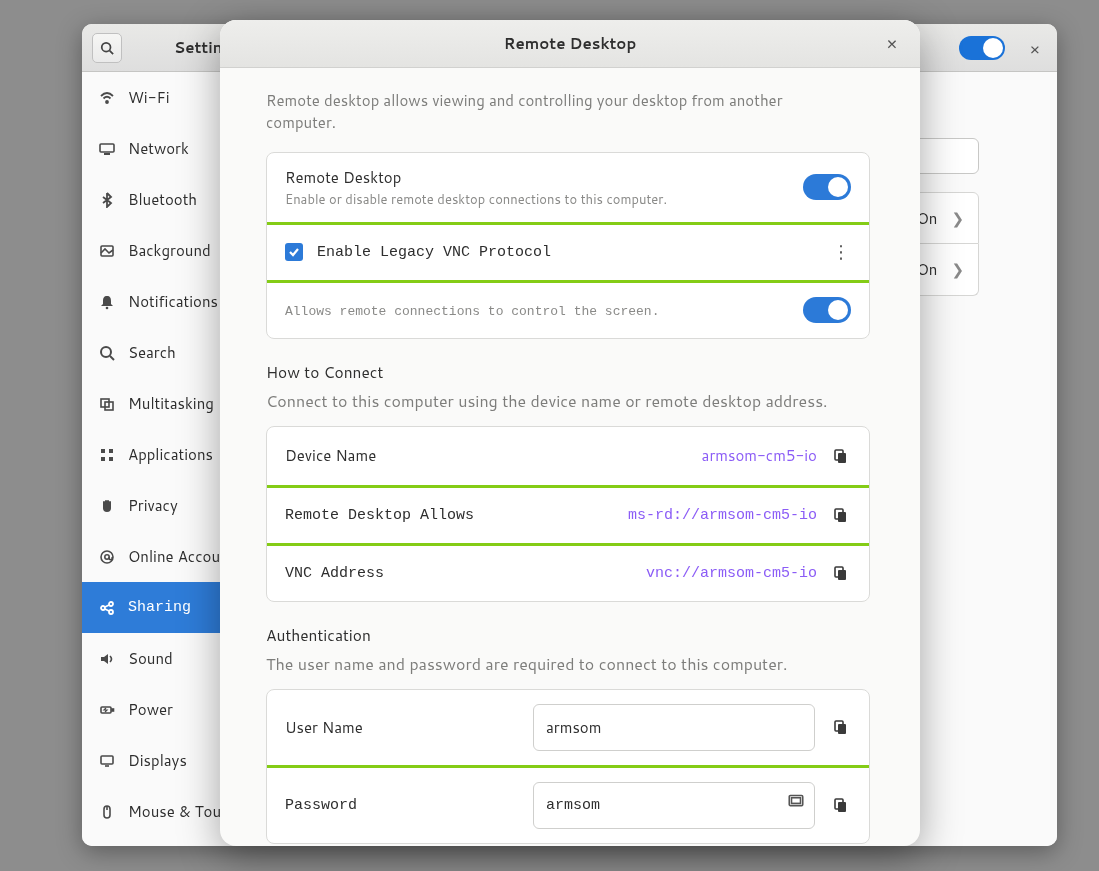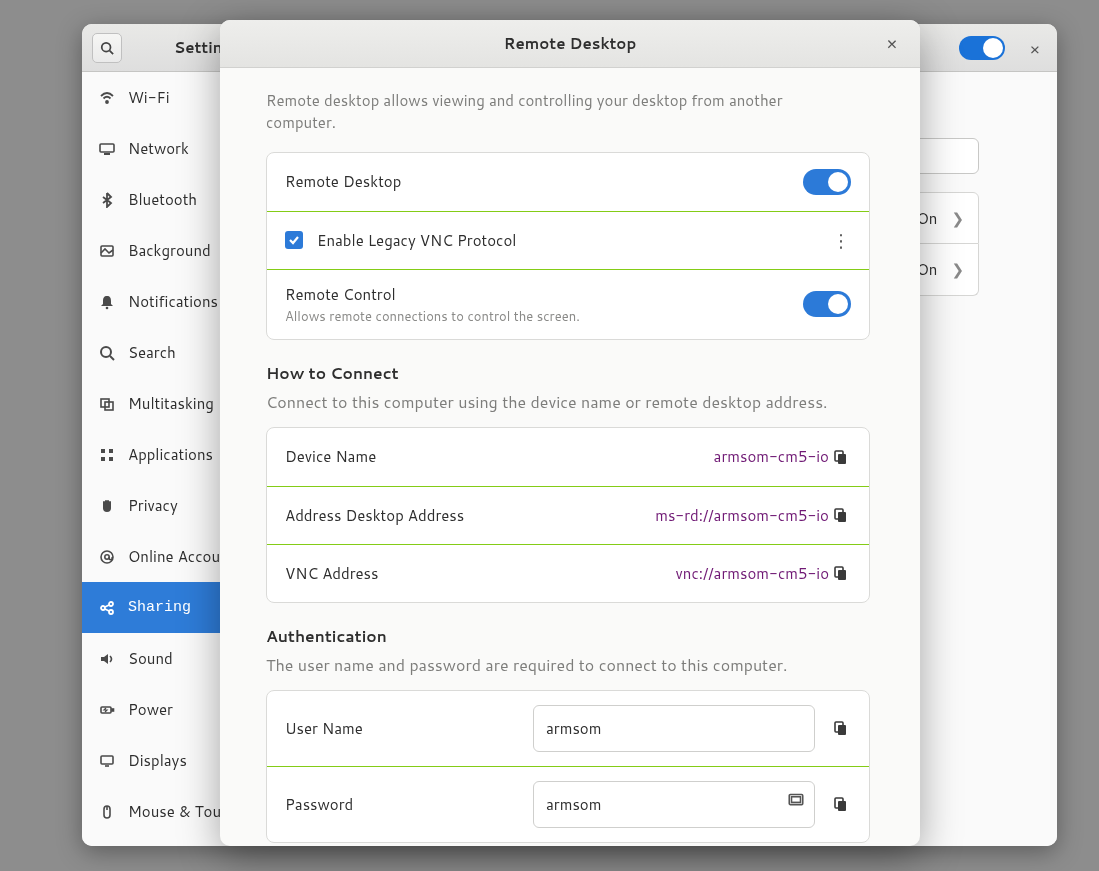"Remote Desktop" .modal { border-radius: 10px -> 16px }
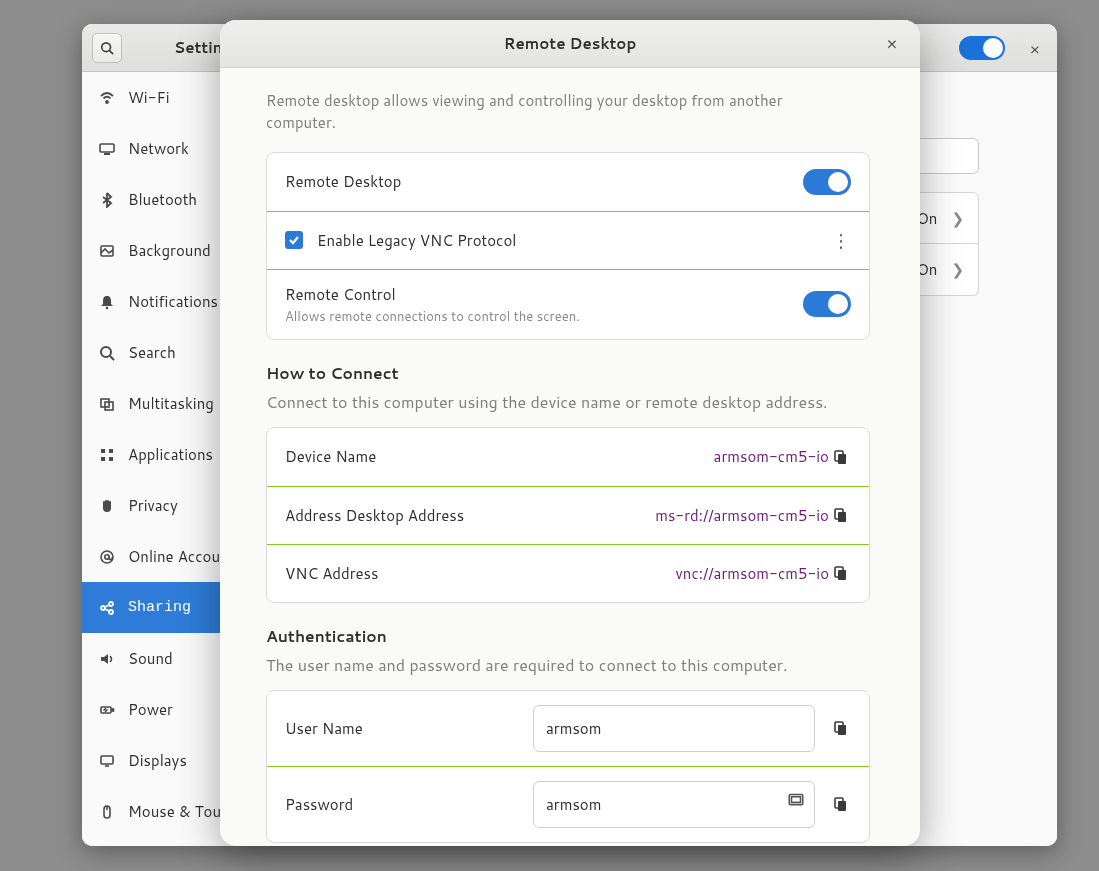"Enable or disable remote desktop" div.row-sub { html: none -> <div>Enable or disable remote desktop connections to this computer.</div> }
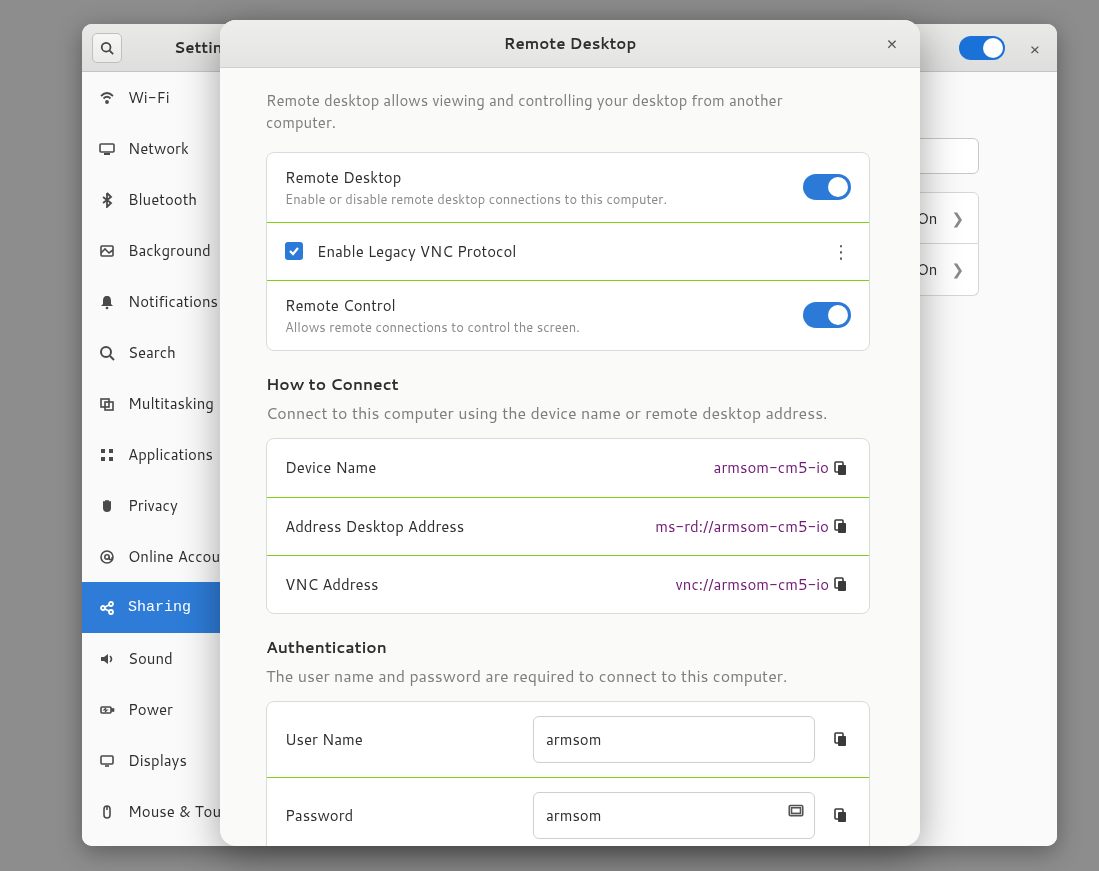"Enable Legacy VNC Protocol" .row + .row { border-top: 1px solid #84cc16 -> 3px solid #84cc16; font-family: none -> Liberation Mono, monospace }
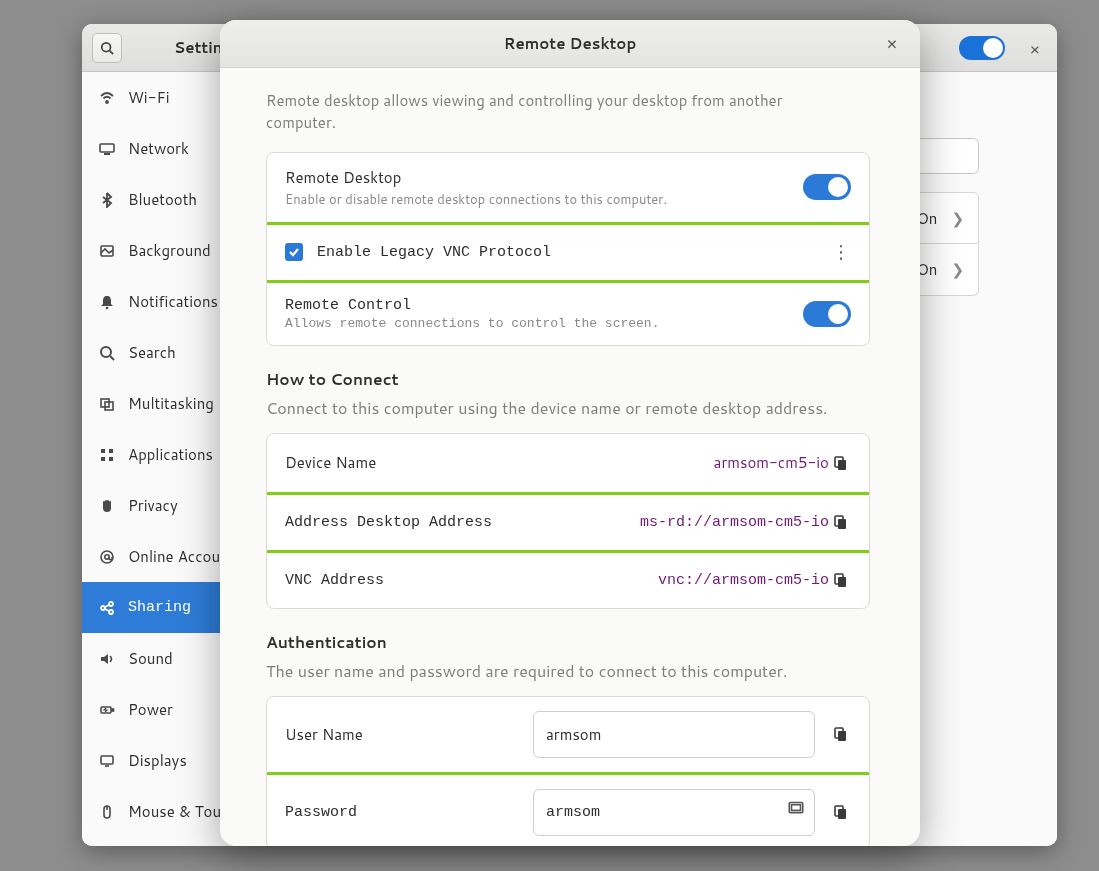"Remote Control" div.row-title { html: <div>Remote Control</div> -> none }
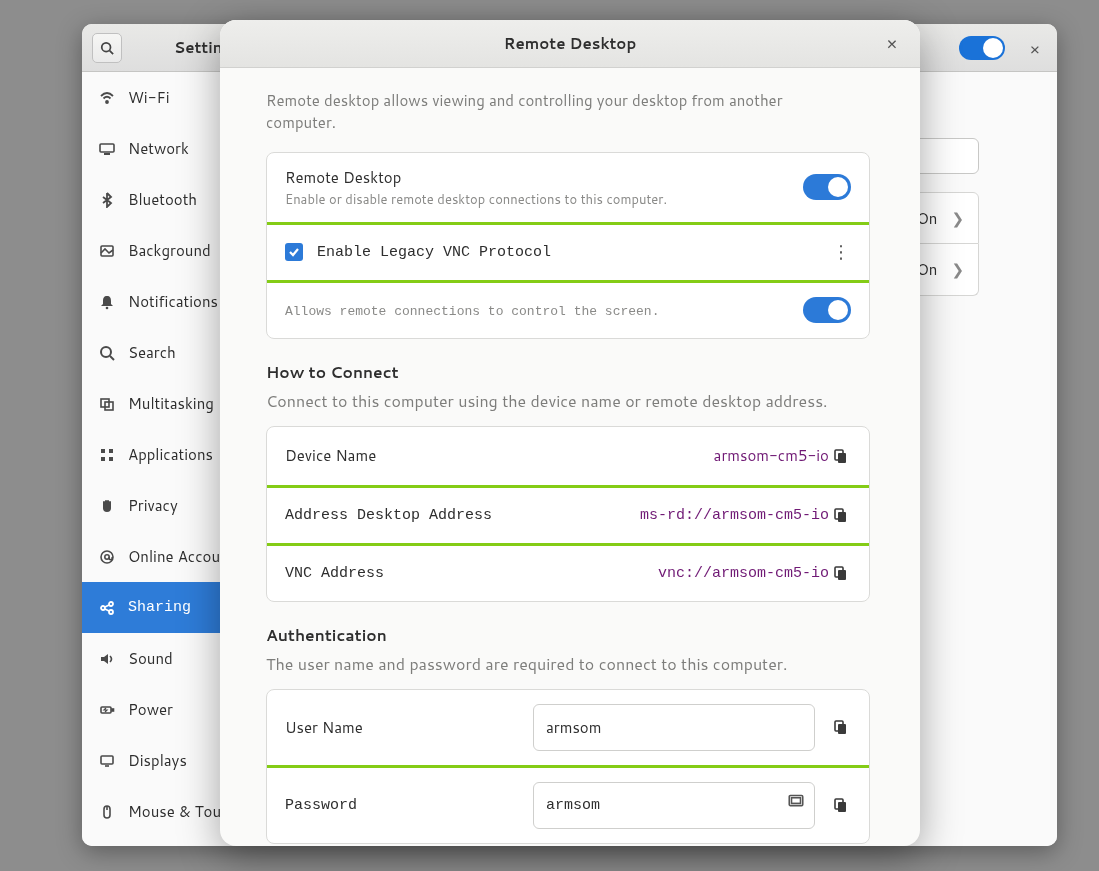"How to Connect" .sect-h { font-weight: 700 -> 400 }
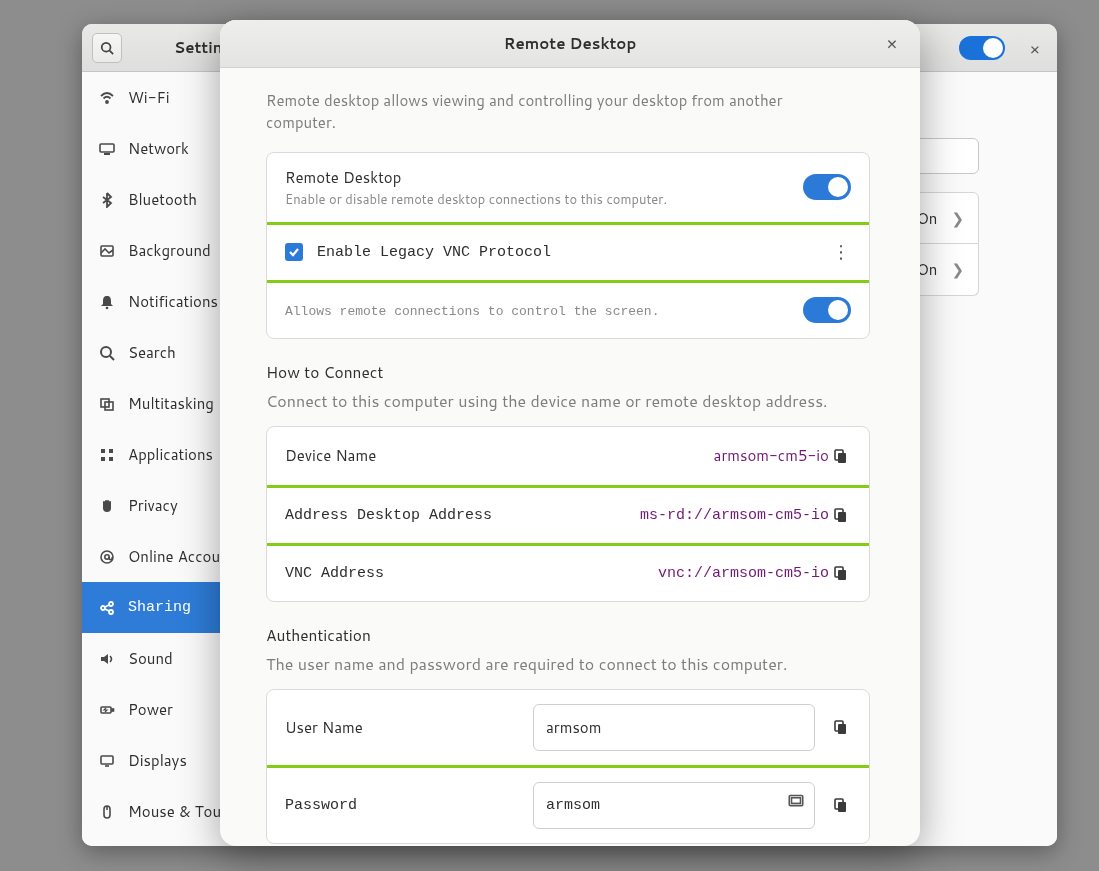"armsom-cm5-io" .row-val { color: #701a75 -> #8b5cf6; margin-right: none -> 12px }
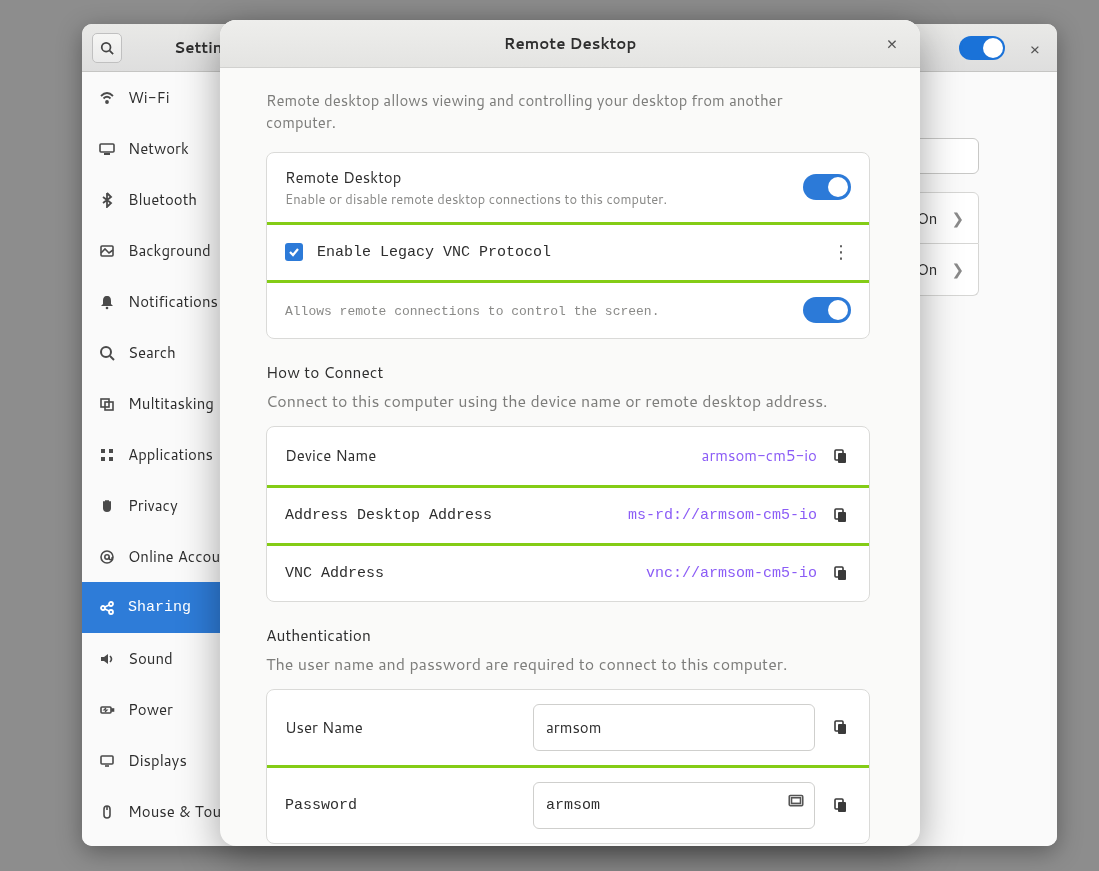"Address Desktop Address" div.row-main { text: Address Desktop Address -> Remote Desktop Allows }
